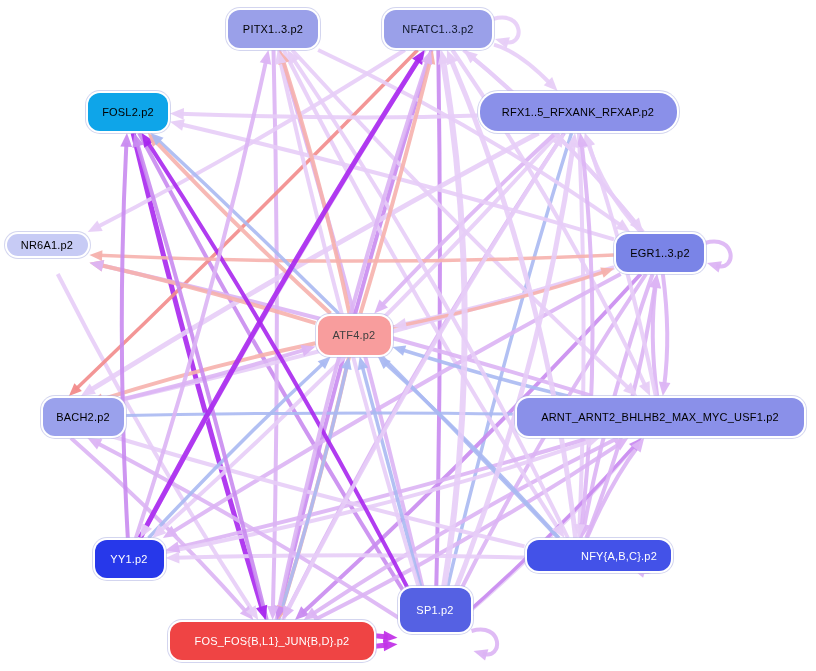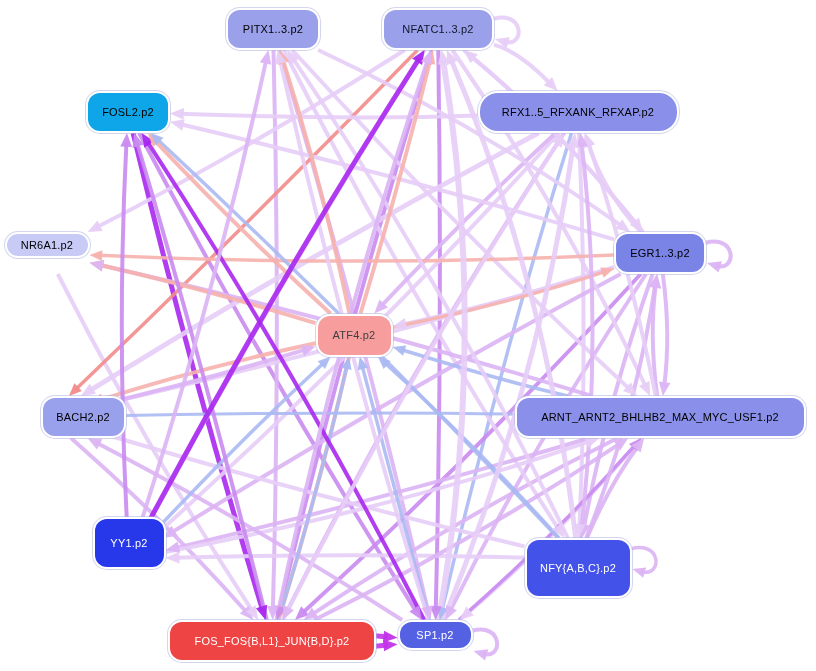"YY1.p2" div.node { height: 48px -> 38px; top: 519px -> 540px }
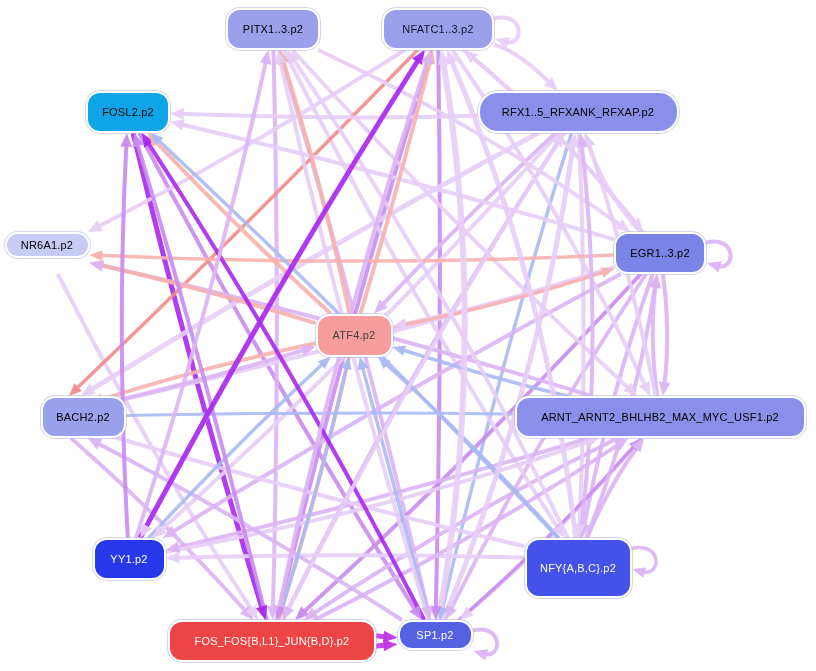"NFY{A,B,C}.p2" div.node { height: 56px -> 31px; padding-left: none -> 41px }
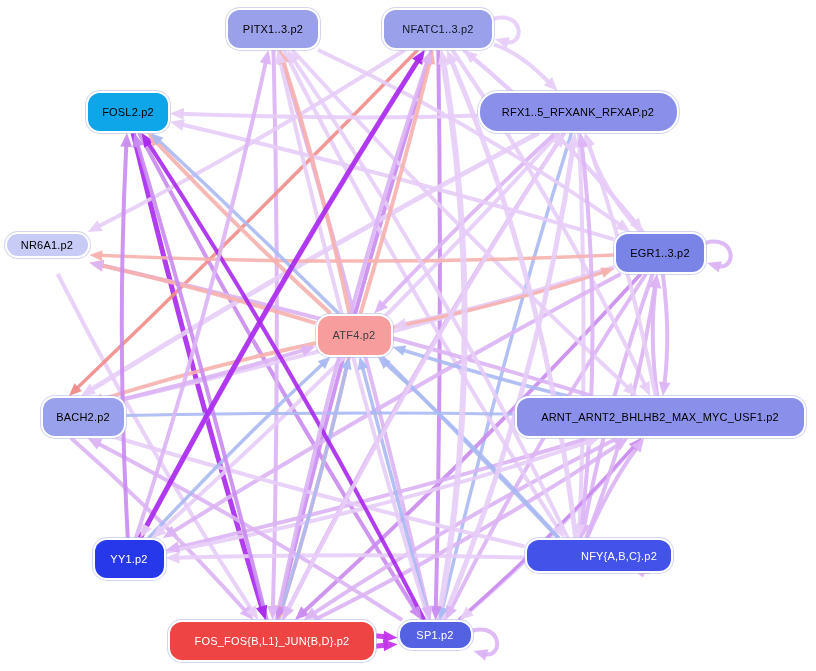"SP1.p2" div.node { height: 26px -> 44px; top: 622px -> 588px }
